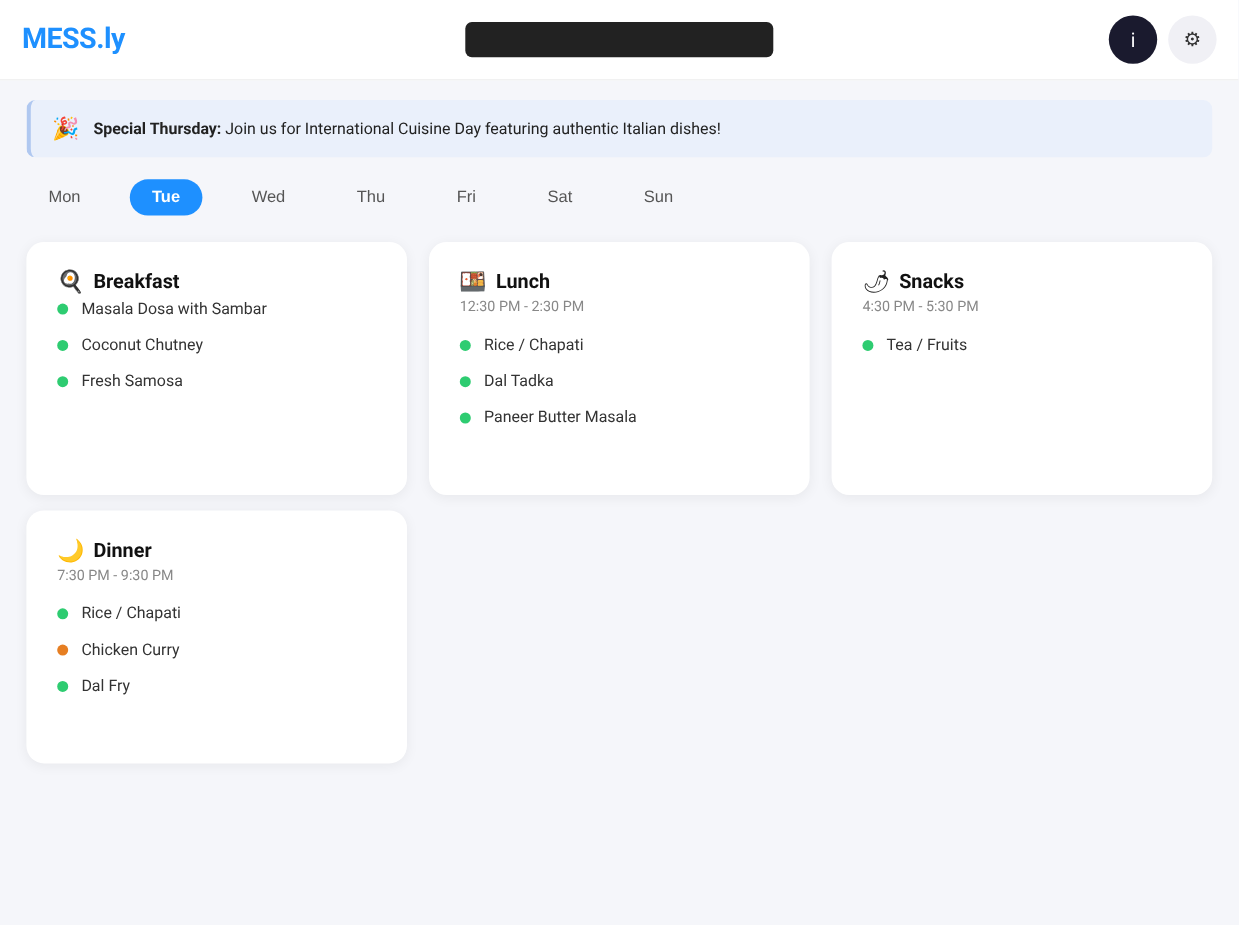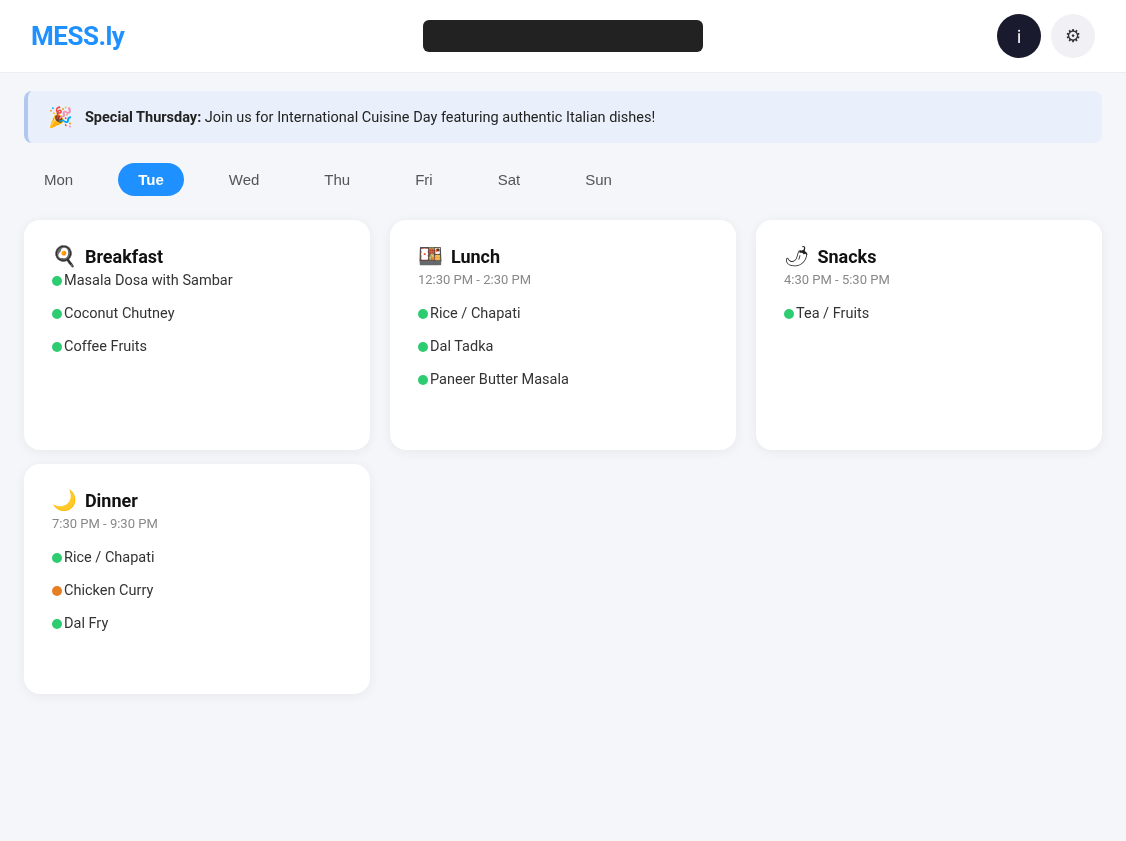"MESS.ly" .header { padding: 14px 31px -> 14px 20px }
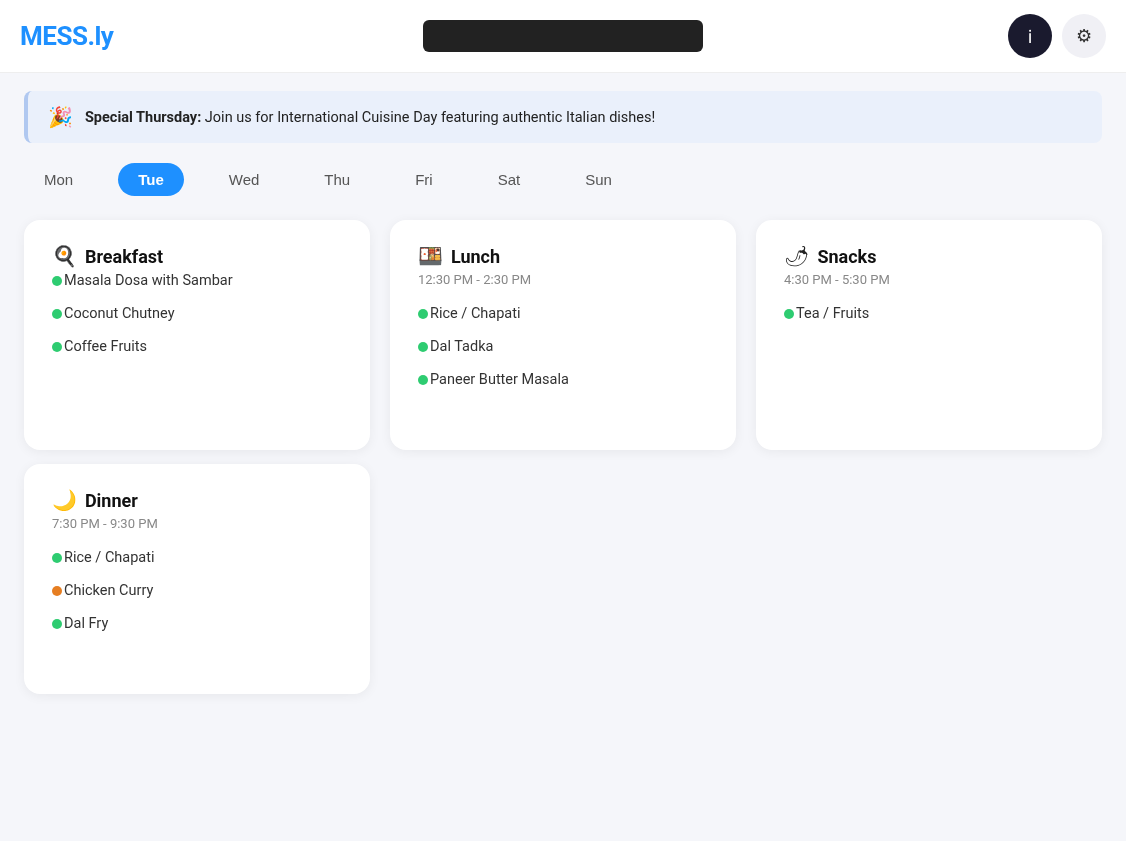"Masala Dosa with Sambar" .meal-items li { gap: 2px -> 12px }
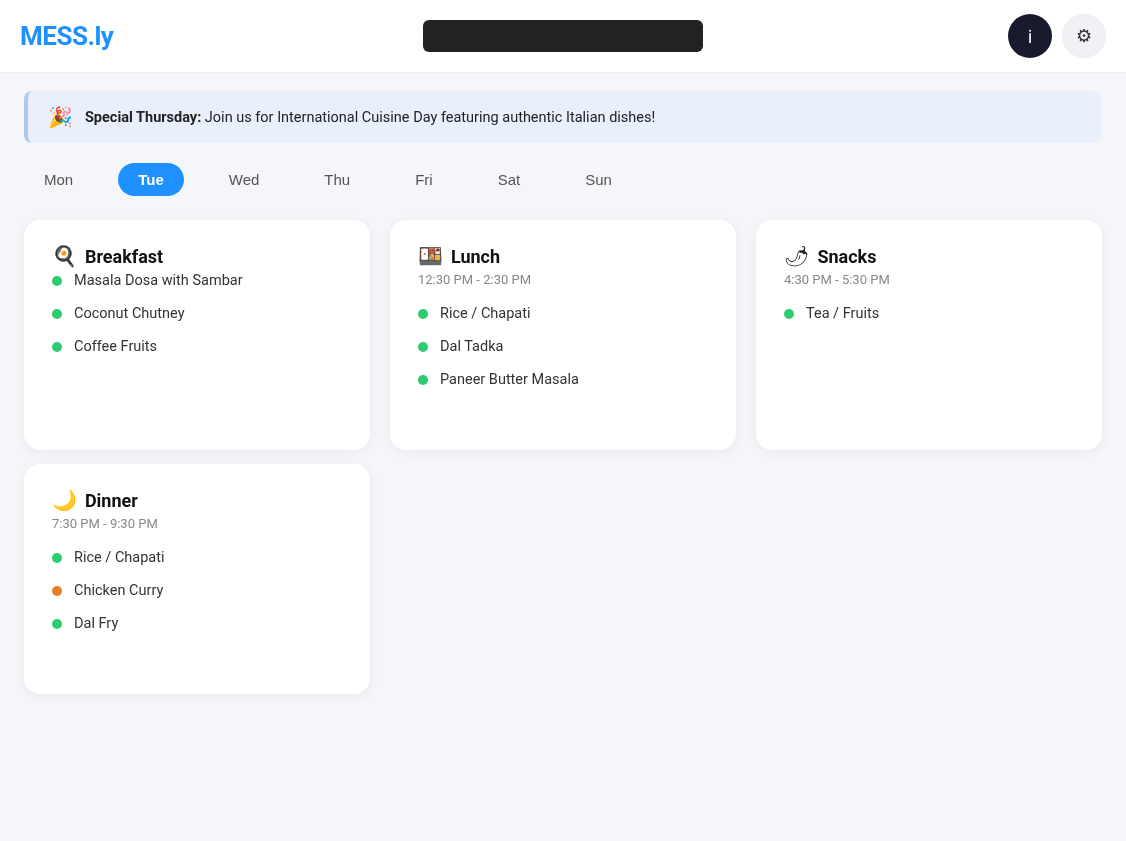"Coffee Fruits" span { text: Coffee Fruits -> Fresh Samosa }
